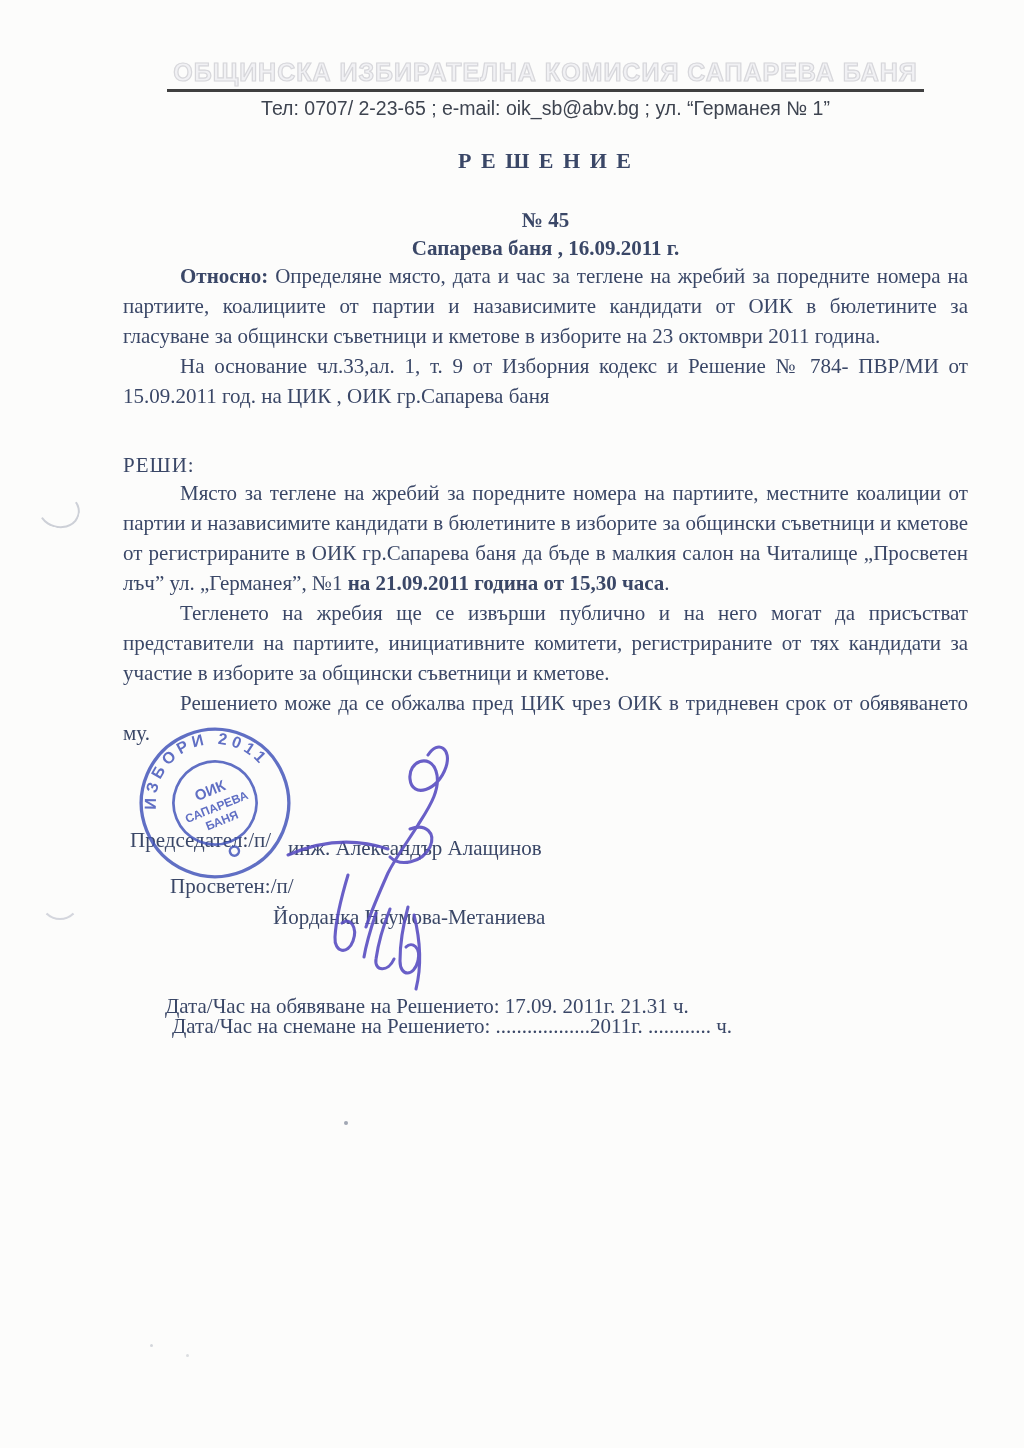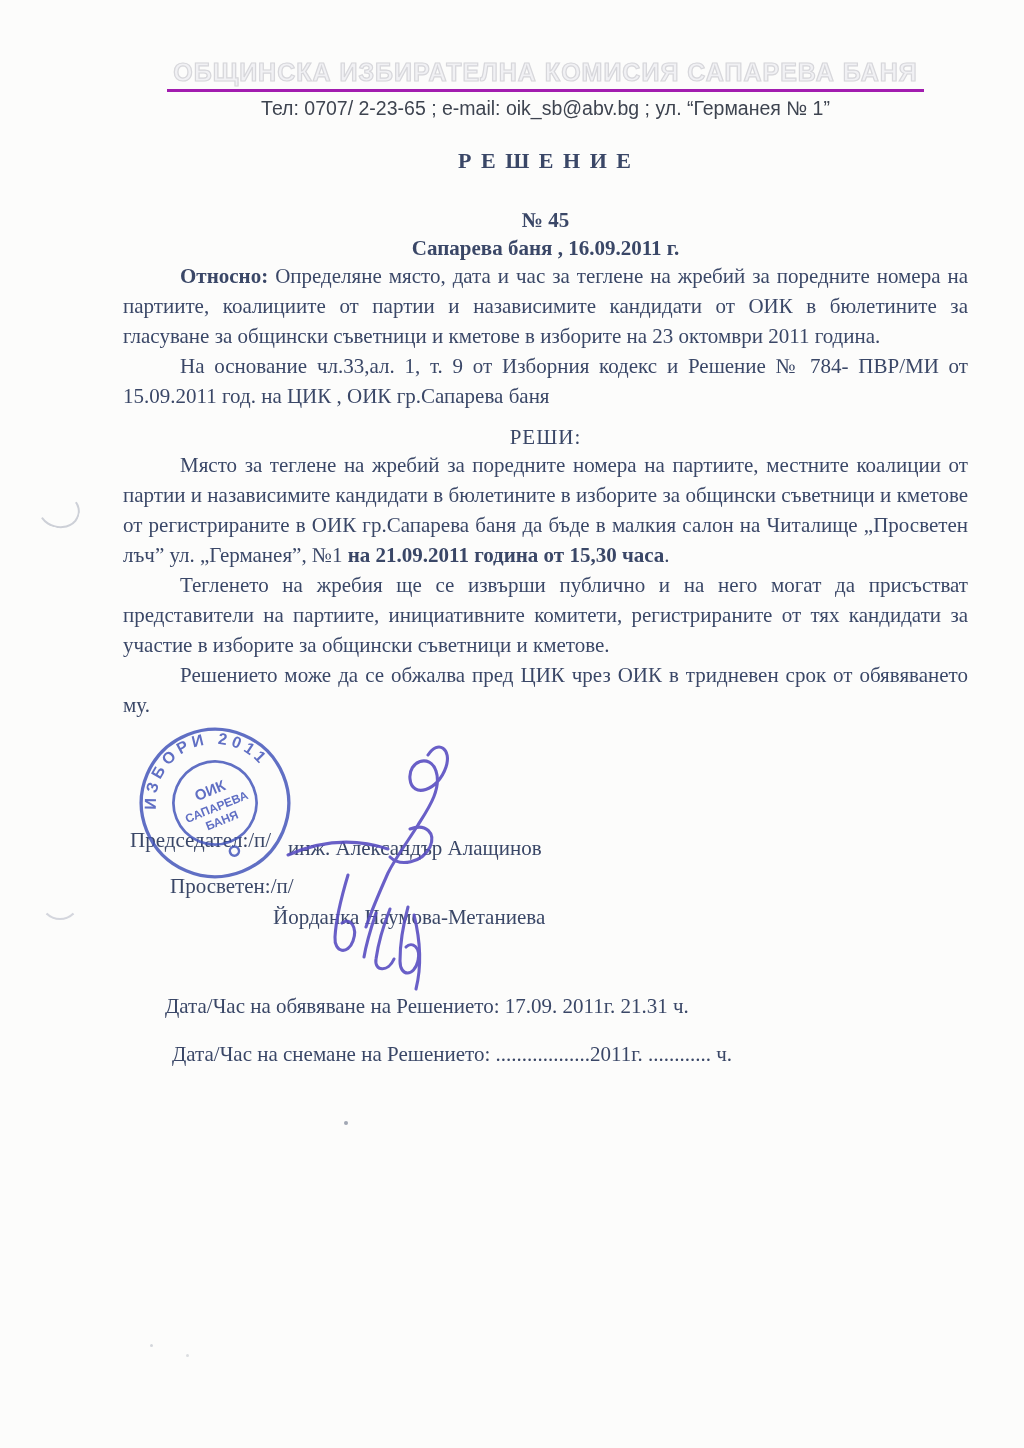"ОБЩИНСКА ИЗБИРАТЕЛНА КОМИСИЯ САПАРЕВА" .head-org span { border-bottom: 3px solid #a21caf -> 3px solid #404040 }
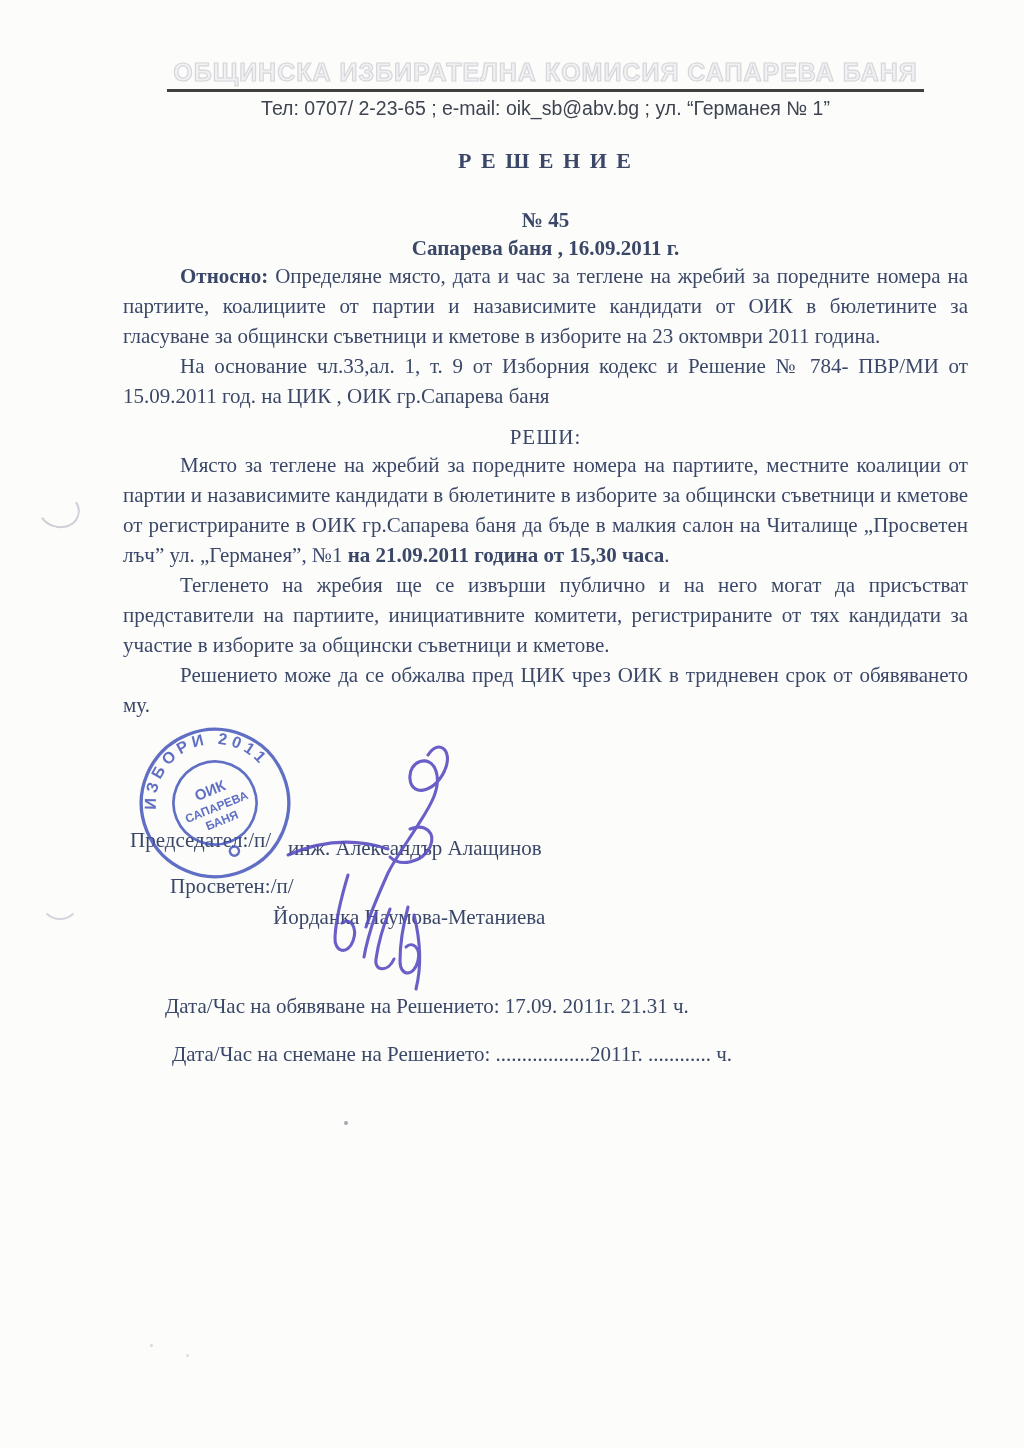"РЕШИ:" .reshi { margin-top: 14px -> 42px; text-align: center -> none }
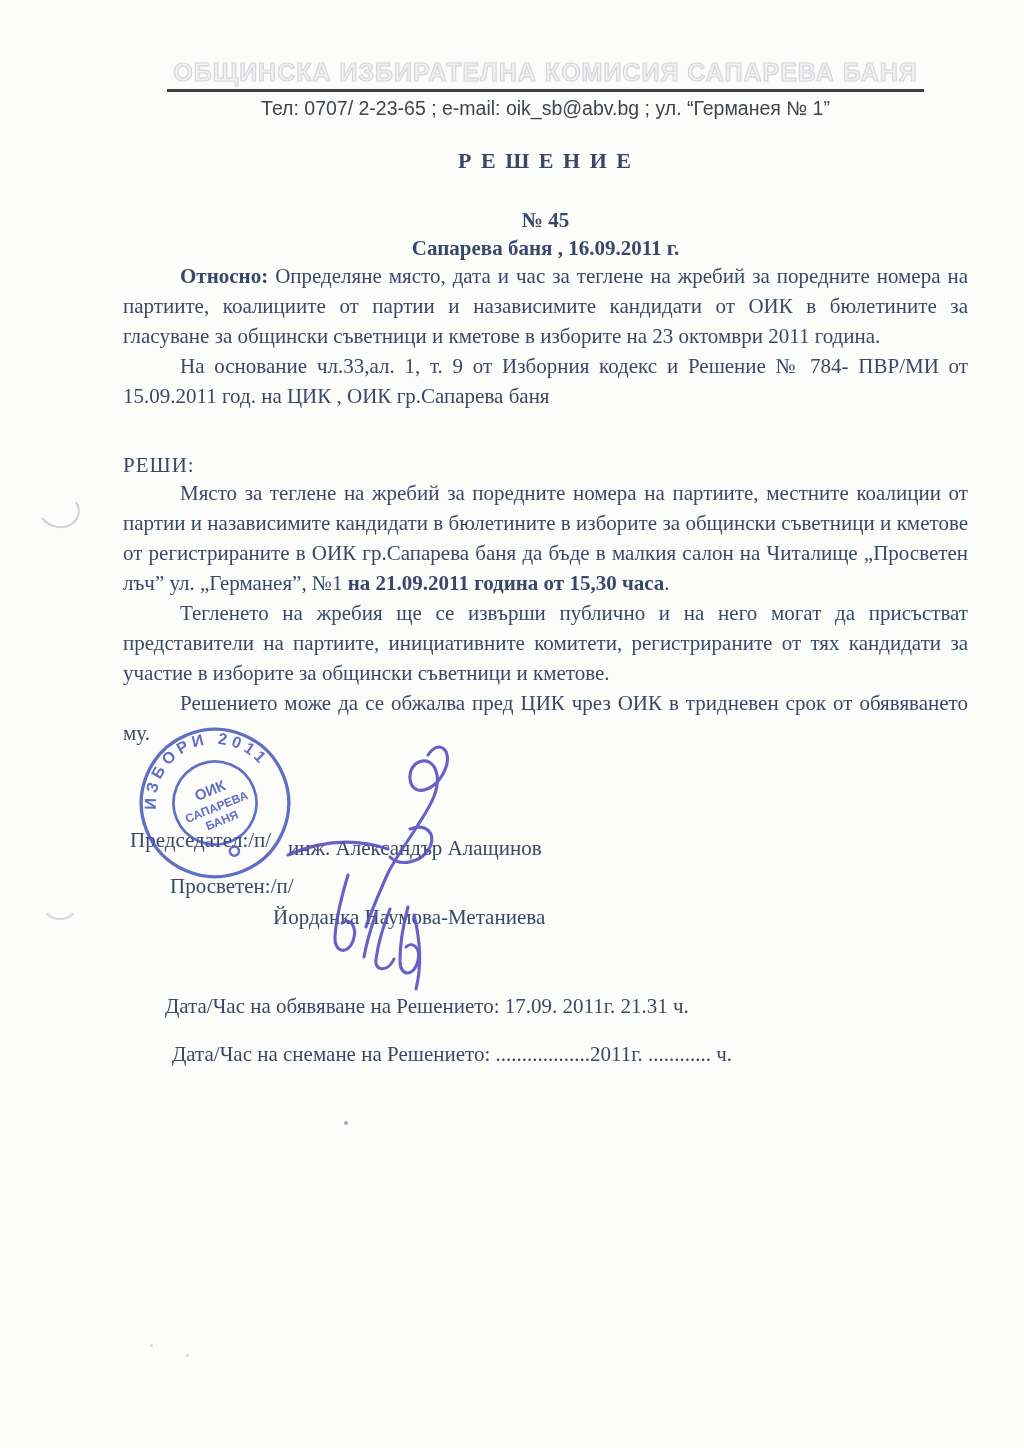"Дата/Час на снемане на Решението:" .foot2 { top: 1042px -> 1014px }
